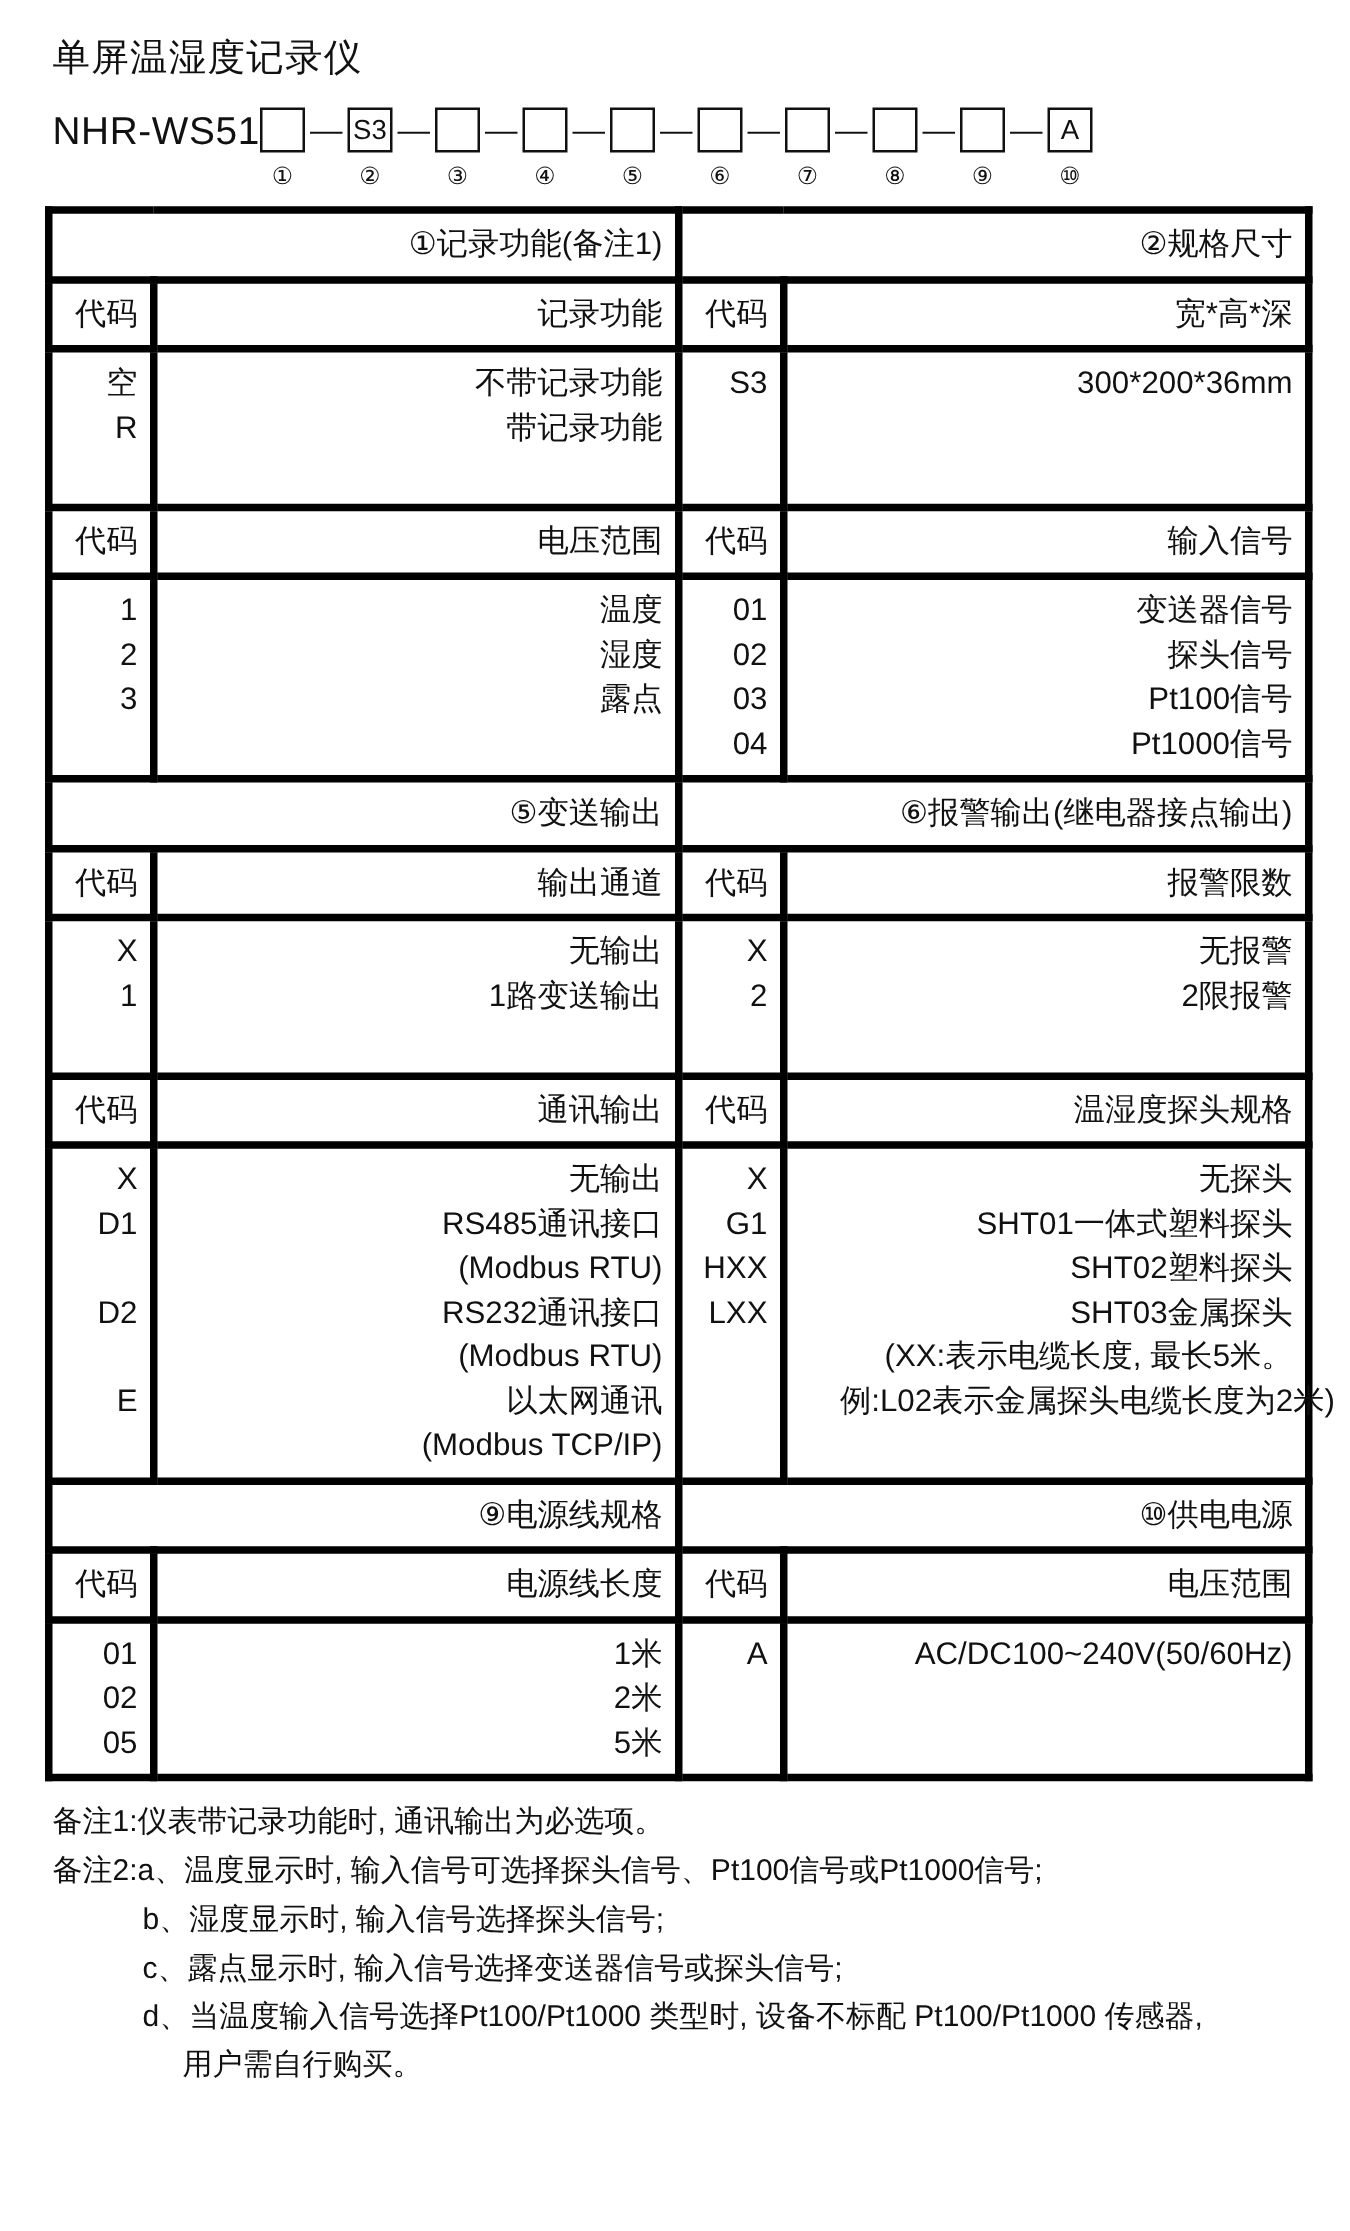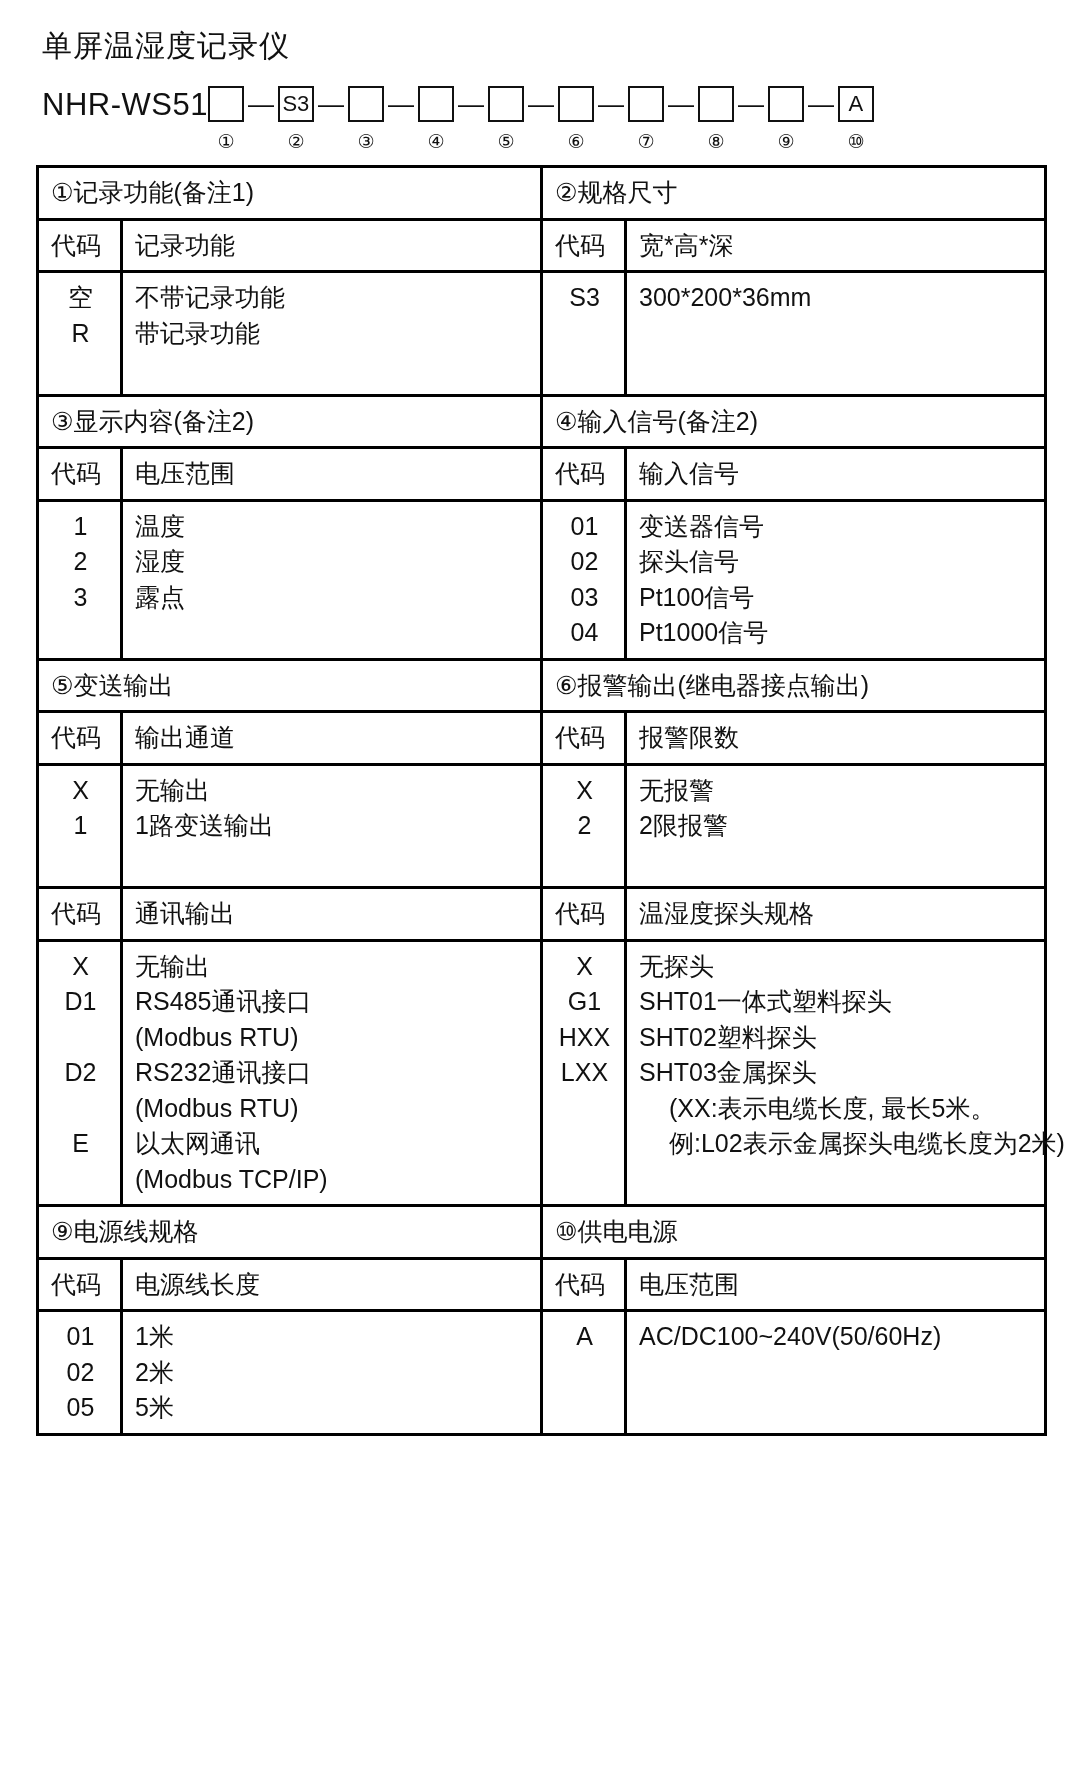"①记录功能(备注1)" table.spec td { border: 3px solid #000000 -> 6px solid #000000; text-align: none -> right }
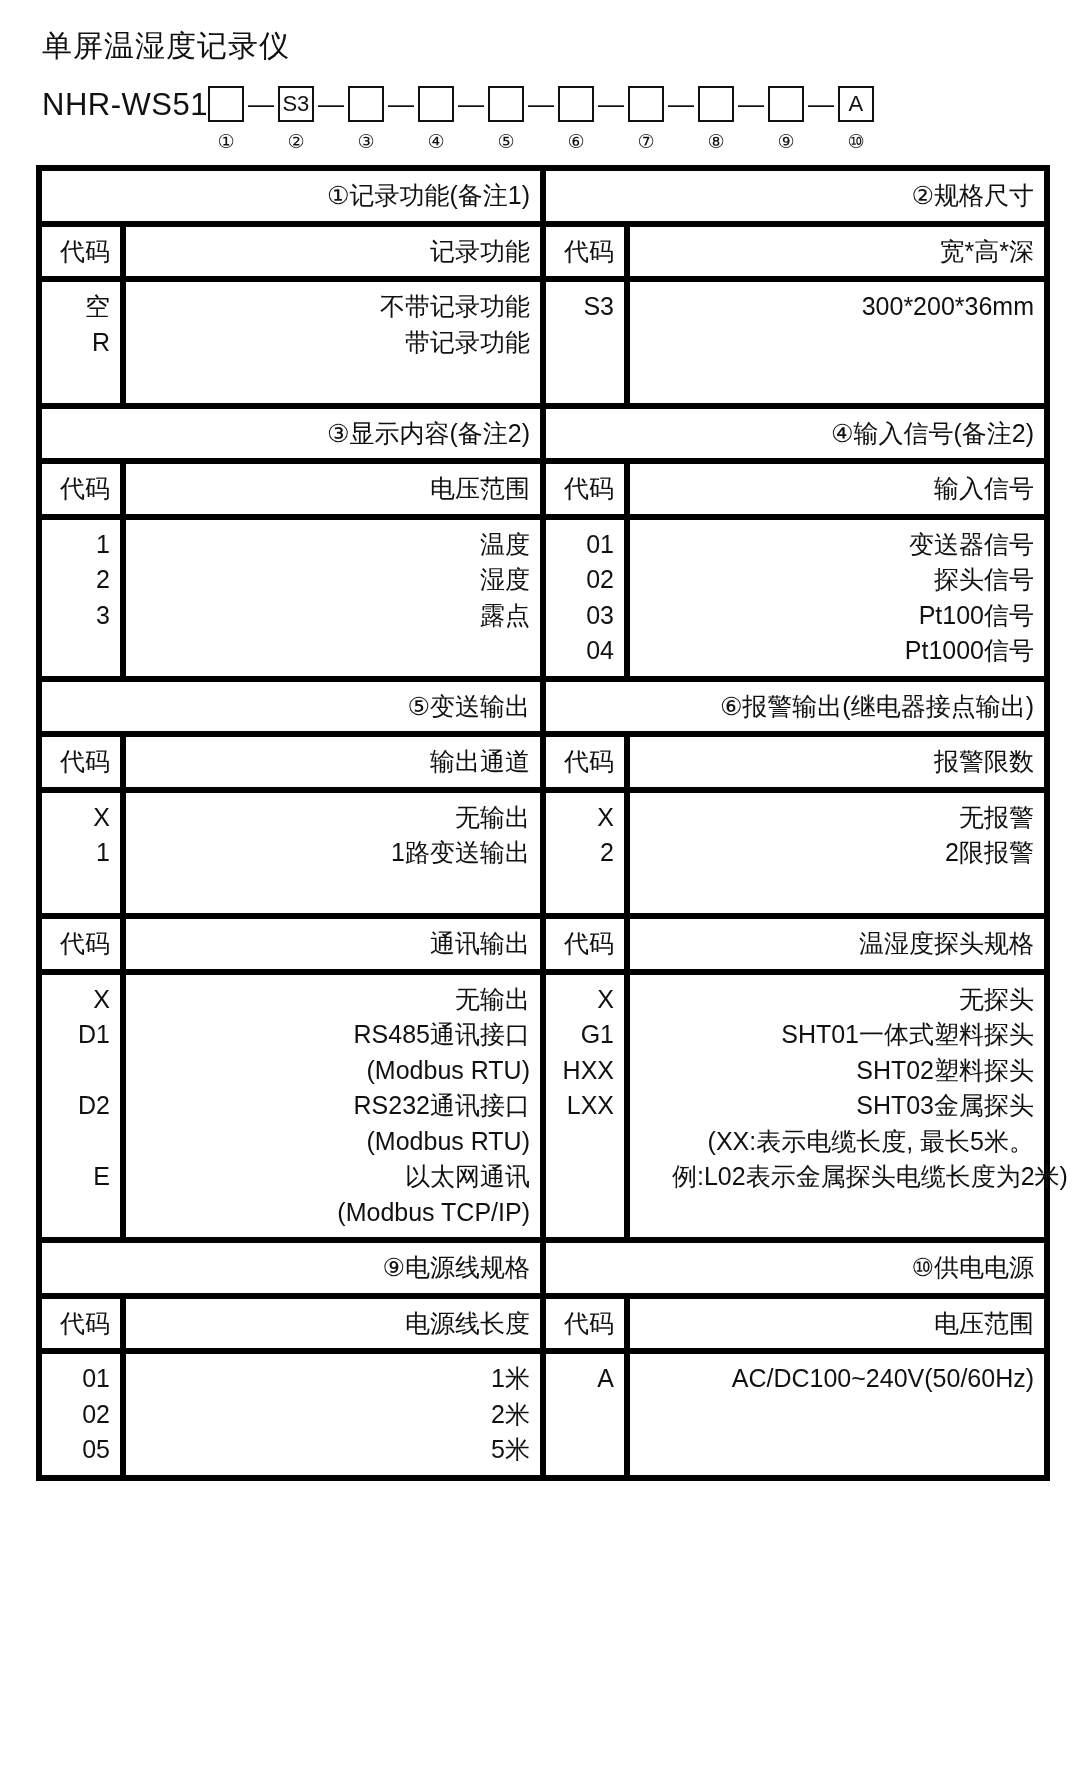"③显示内容(备注2)" tr.grouprow { html: <tr> <td>③显示内容(备注2)</td> <td>④输入信号(备注2)</td> </tr> -> none }
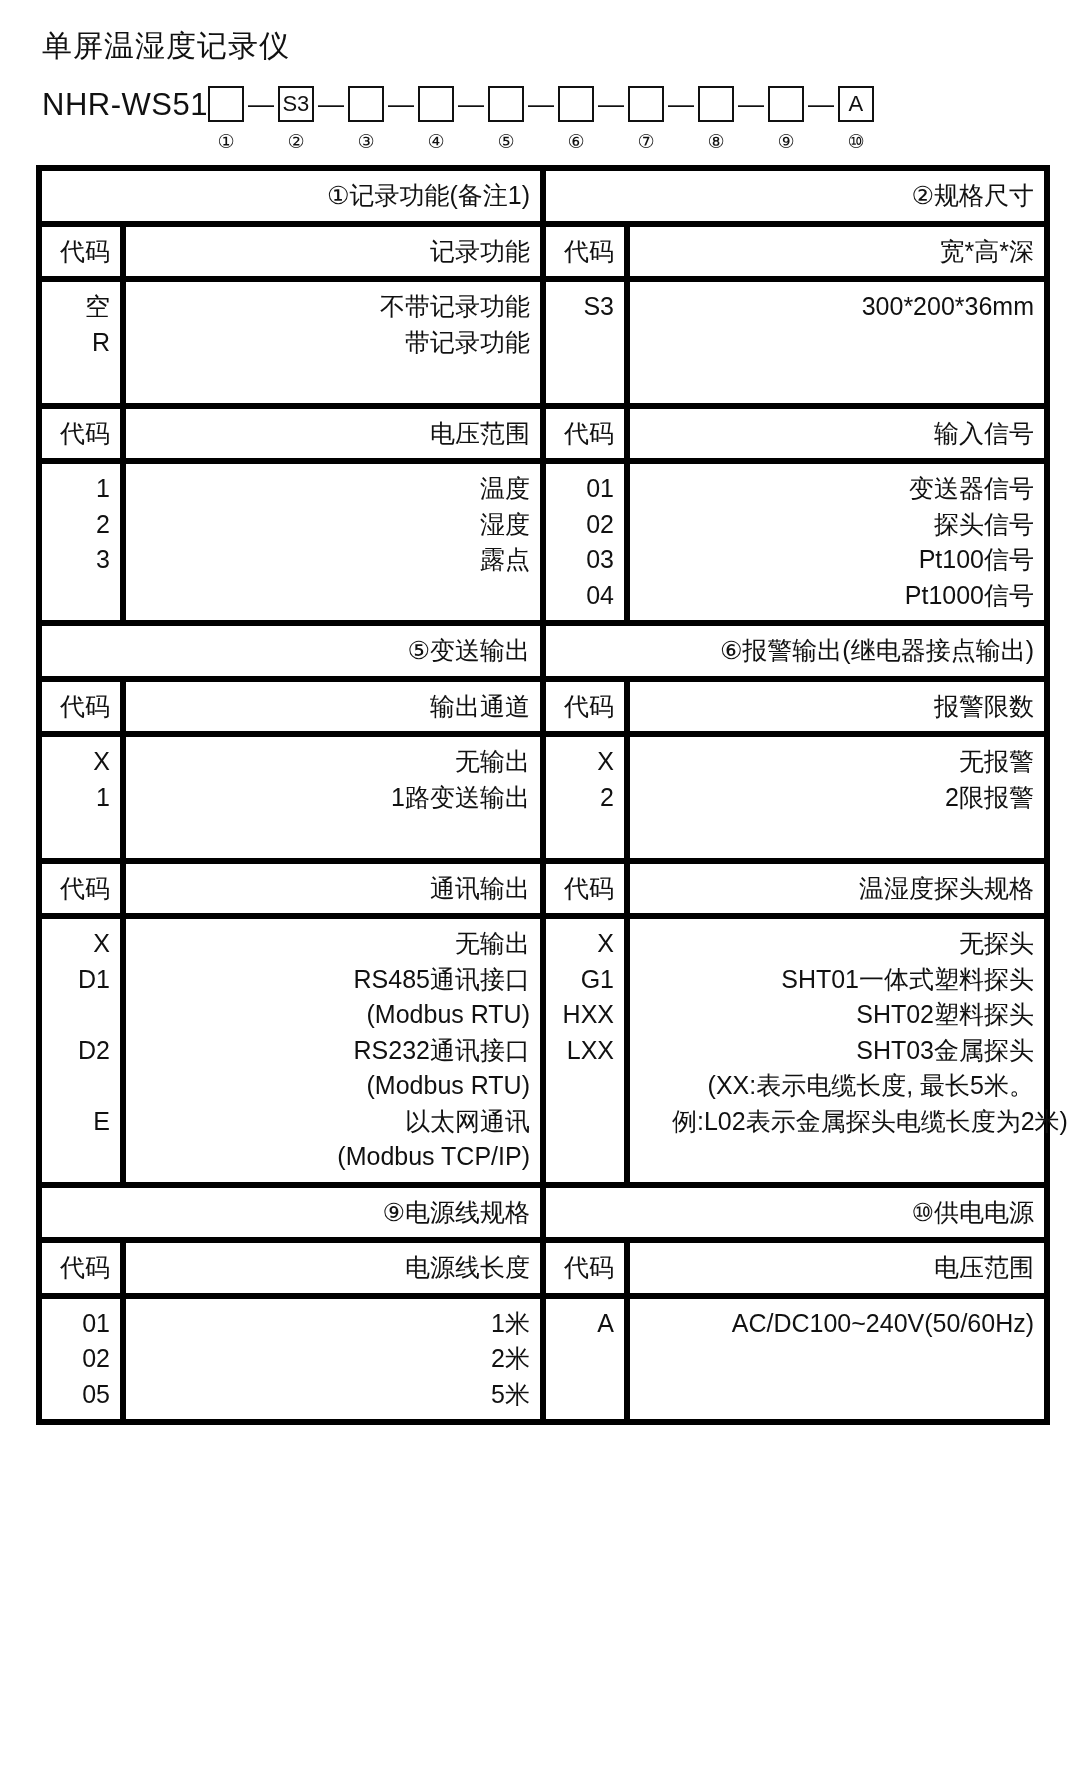"备注1:仪表带记录功能时, 通讯输出为必选项。" div.notes { html: none -> <div> <div>备注1:仪表带记录功能时, 通讯输出为必选项。</div> <div>备注2:a、温度显示时, 输入信号可选择探头信号、Pt100信号或Pt1000信号;</div> <div>b、湿度显示时, 输入信号选择探头信号;</div> <div>c、露点显示时, 输入信号选择变送器信号或探头信号;</div> <div>d、当温度输入信号选择Pt100/Pt1000 类型时, 设备不标配 Pt100/Pt1000 传感器,</div> <div>用户需自行购买。</div> </div> }
